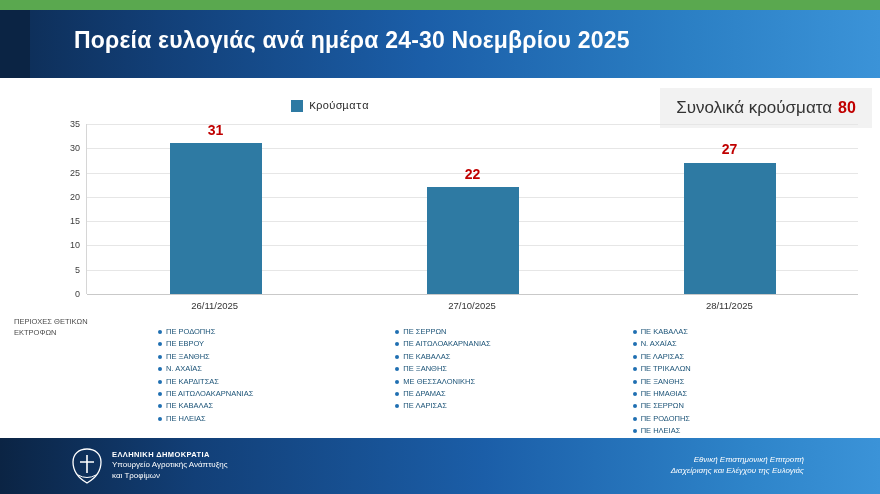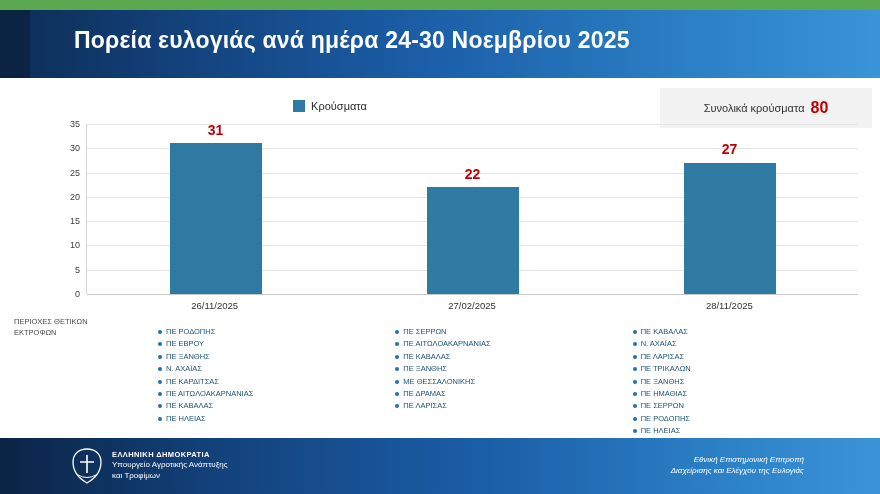"Κρούσματα" .legend-label { font-family: none -> Liberation Mono, monospace }
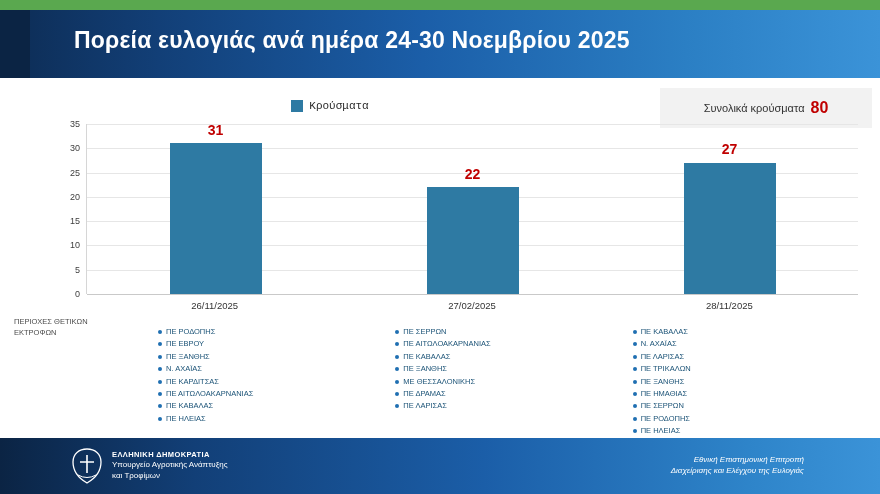"Συνολικά κρούσματα" .totals-label { font-size: 11px -> 17px }
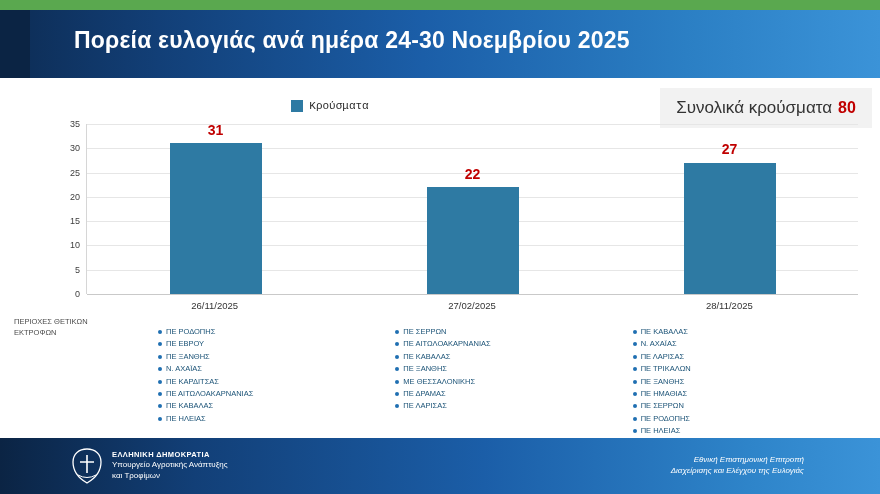"27/02/2025" span.x-label { text: 27/02/2025 -> 27/10/2025 }
